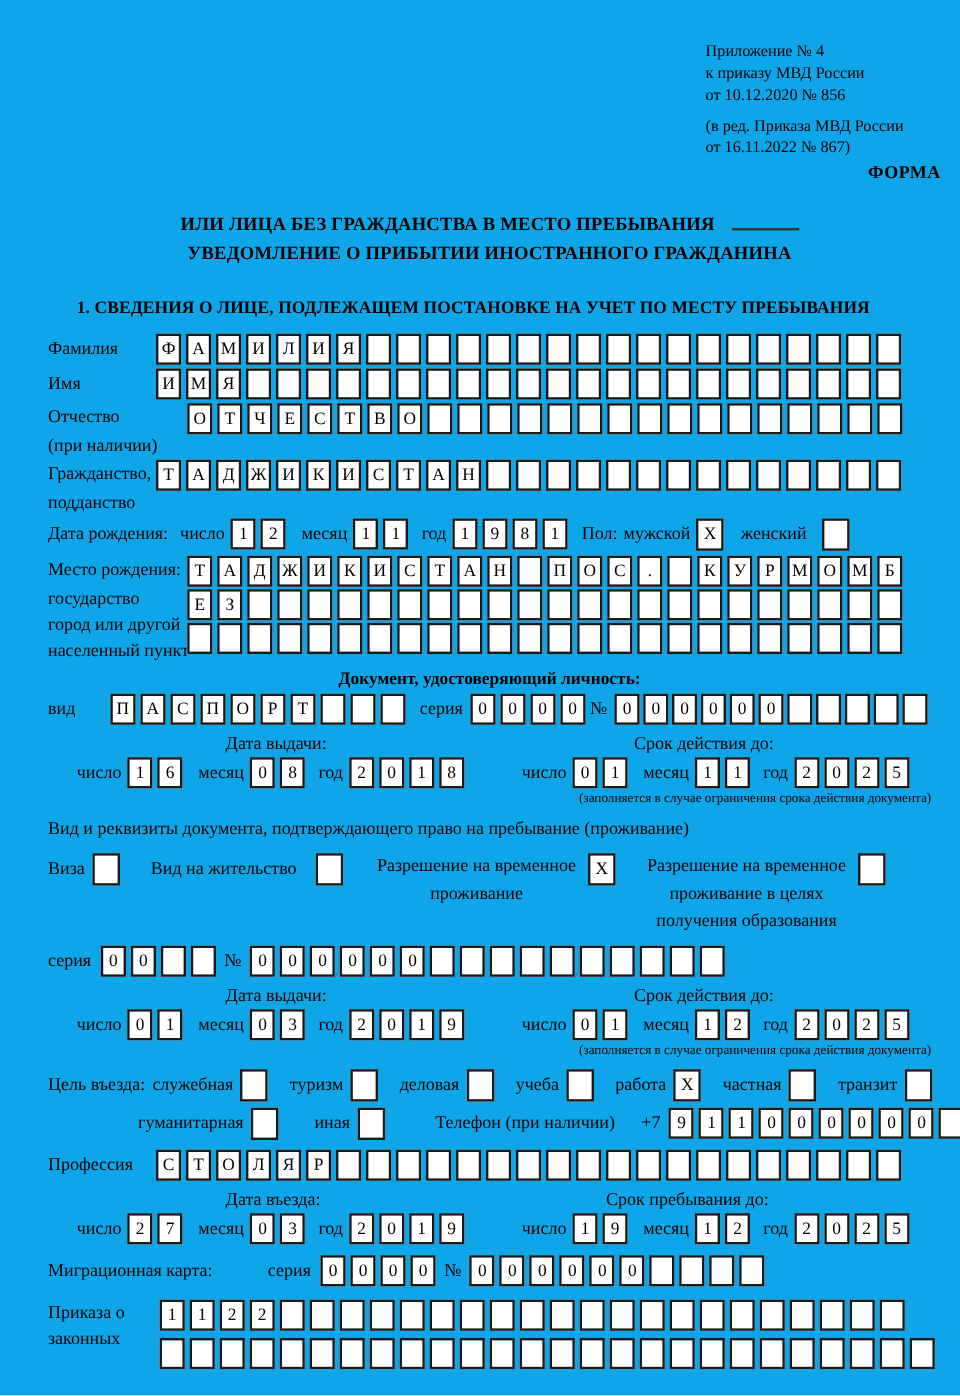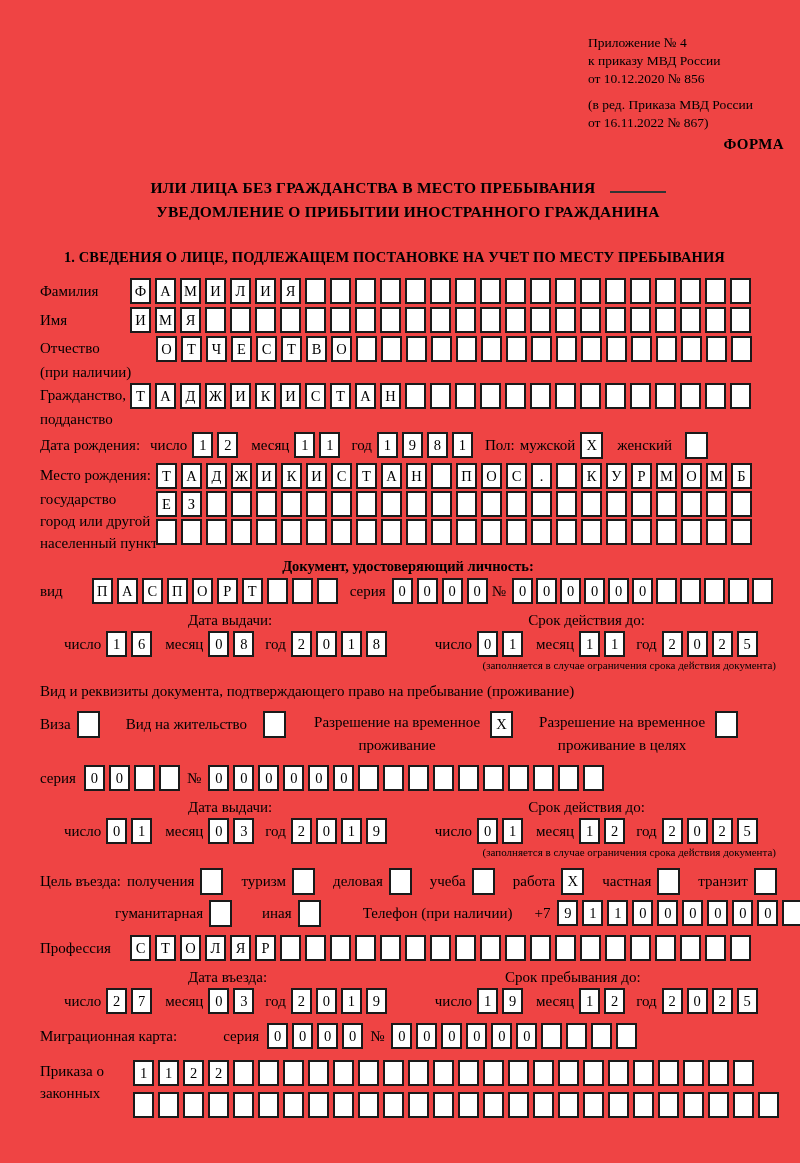"Приложение № 4" .page { background: #ef4444 -> #0ea5e9 }
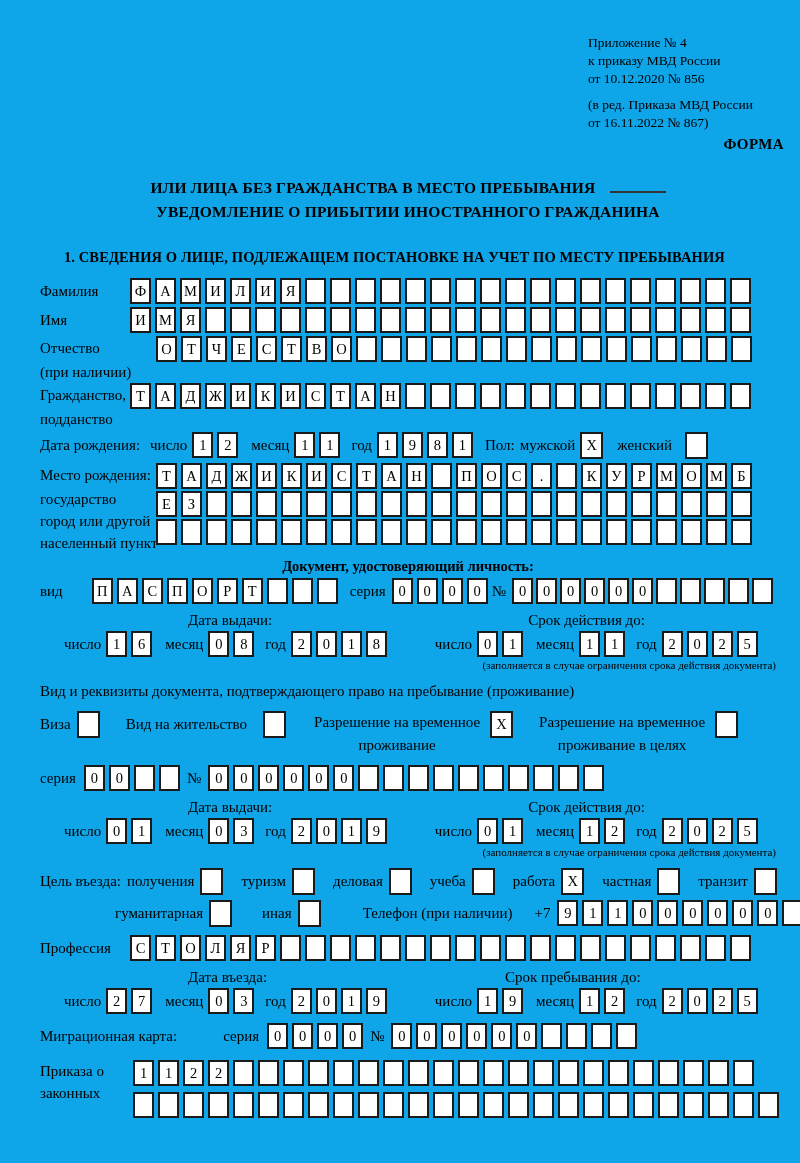"получения образования" span { html: none -> <span>получения образования</span> }
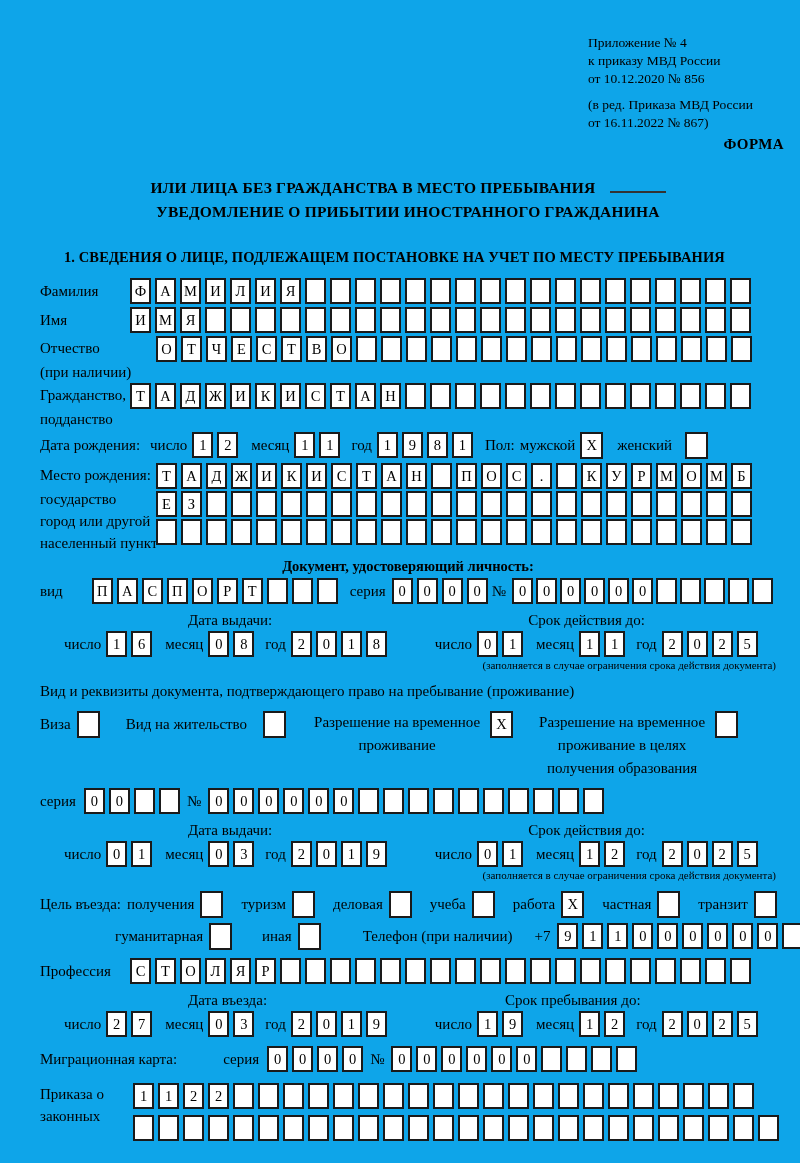"получения" span.lbl { text: получения -> служебная }
